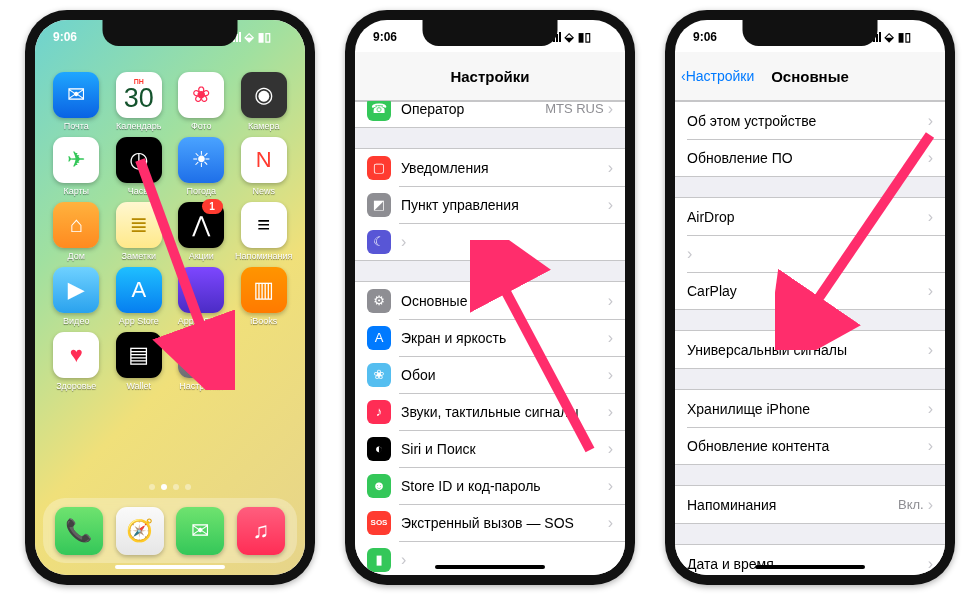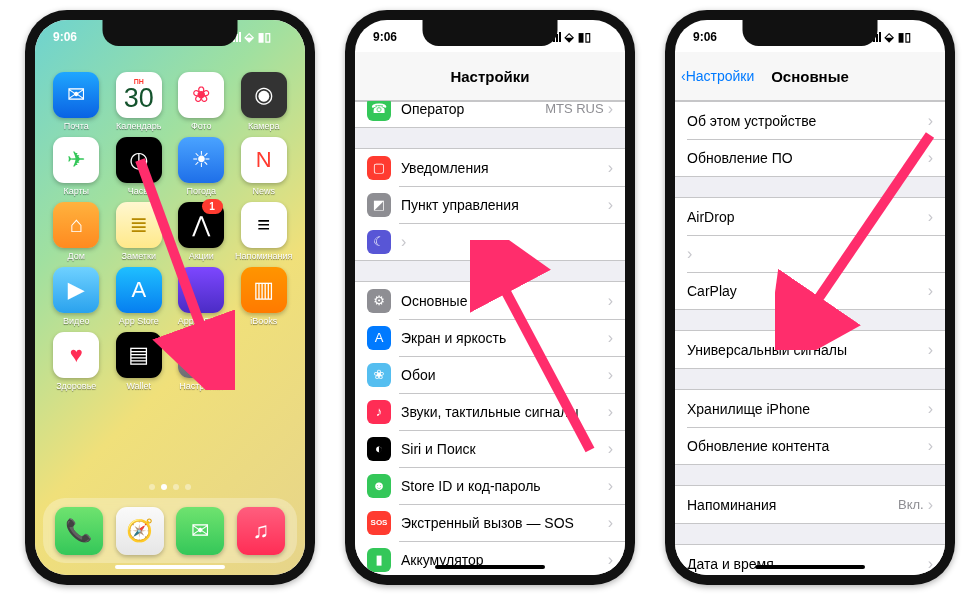"Аккумулятор" span.rlabel { html: <span>Аккумулятор</span> -> none }
